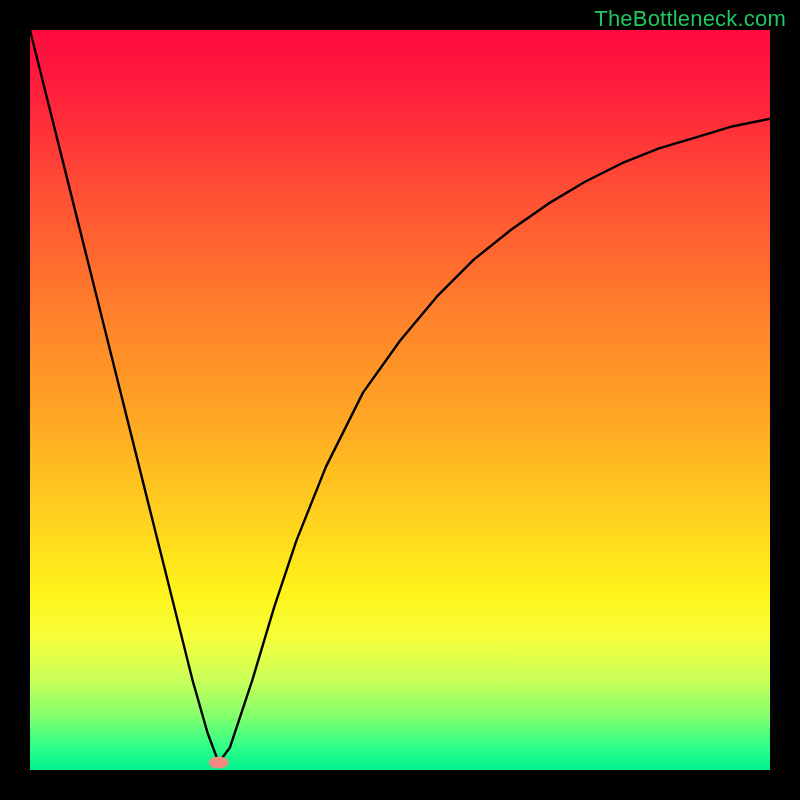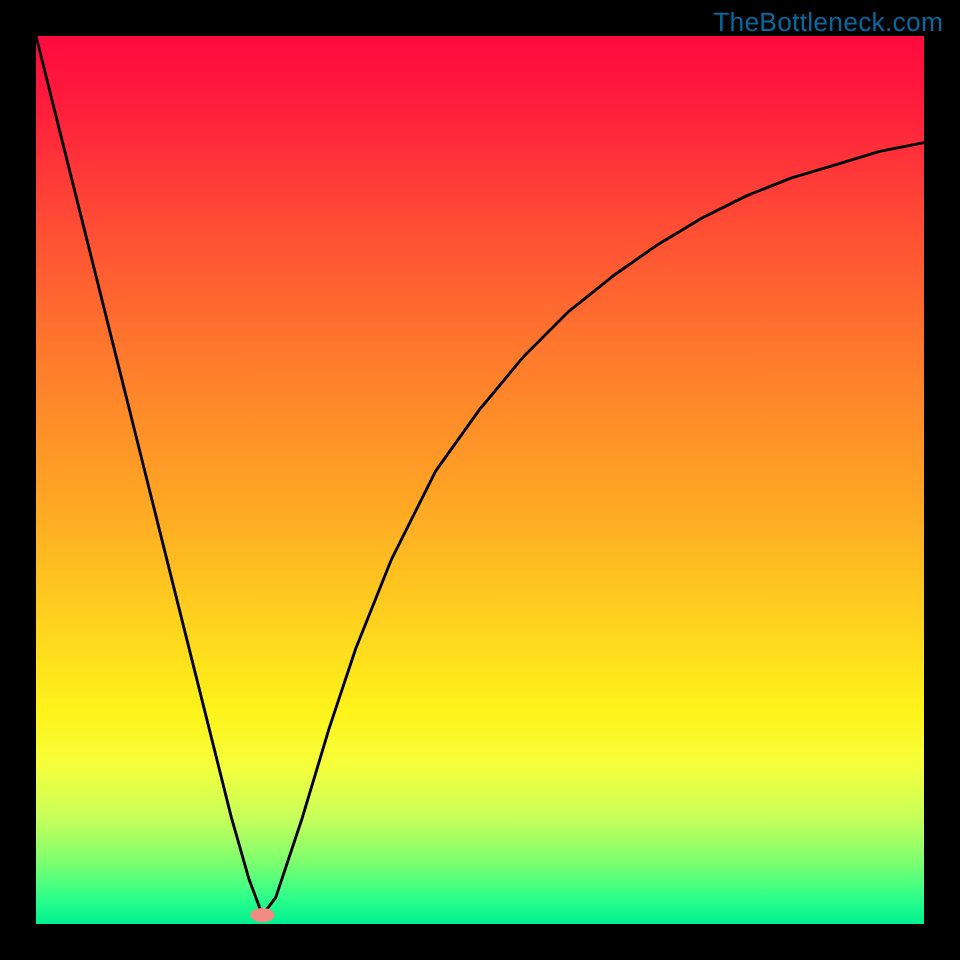"TheBottleneck.com" .watermark { color: #0369a1 -> #22c55e }
